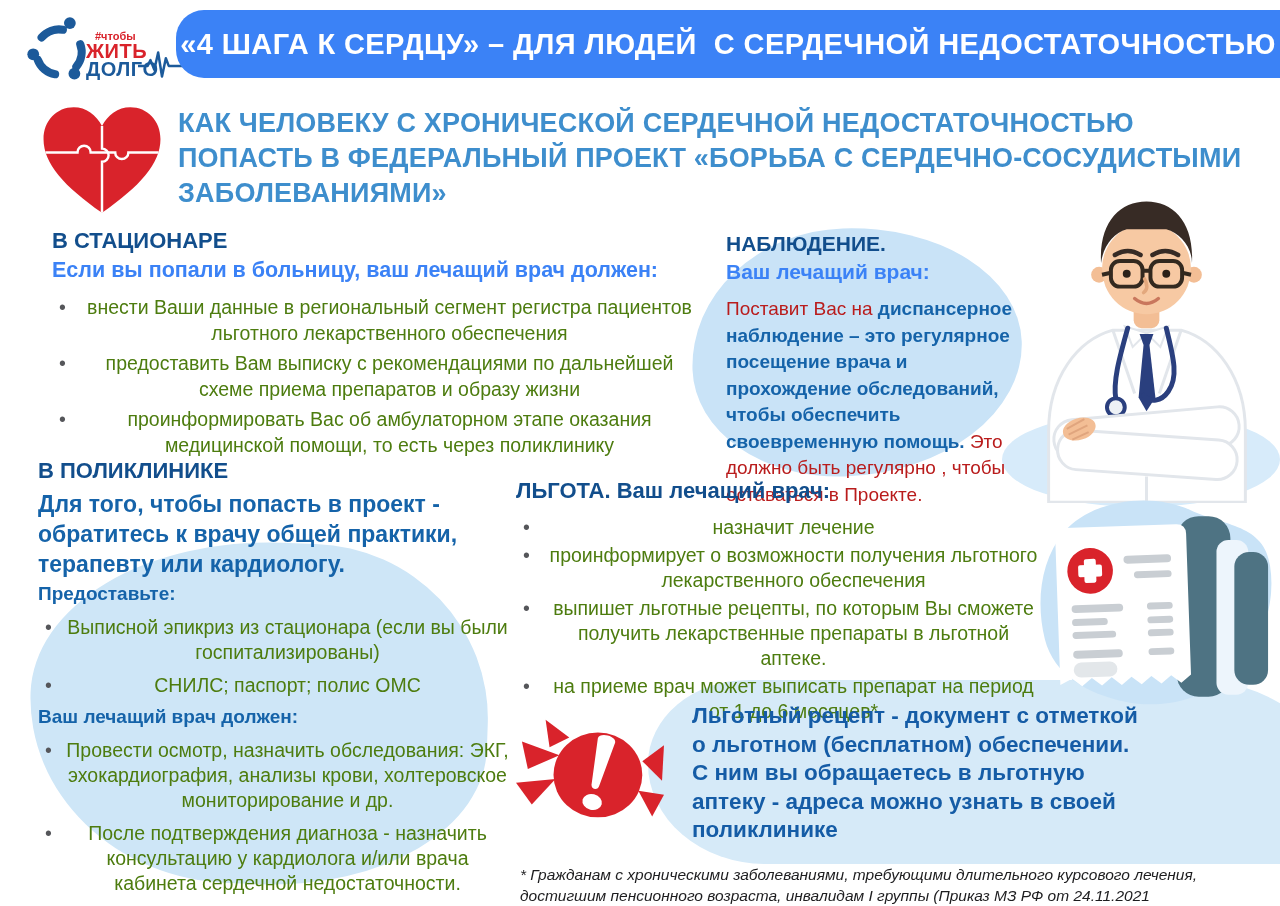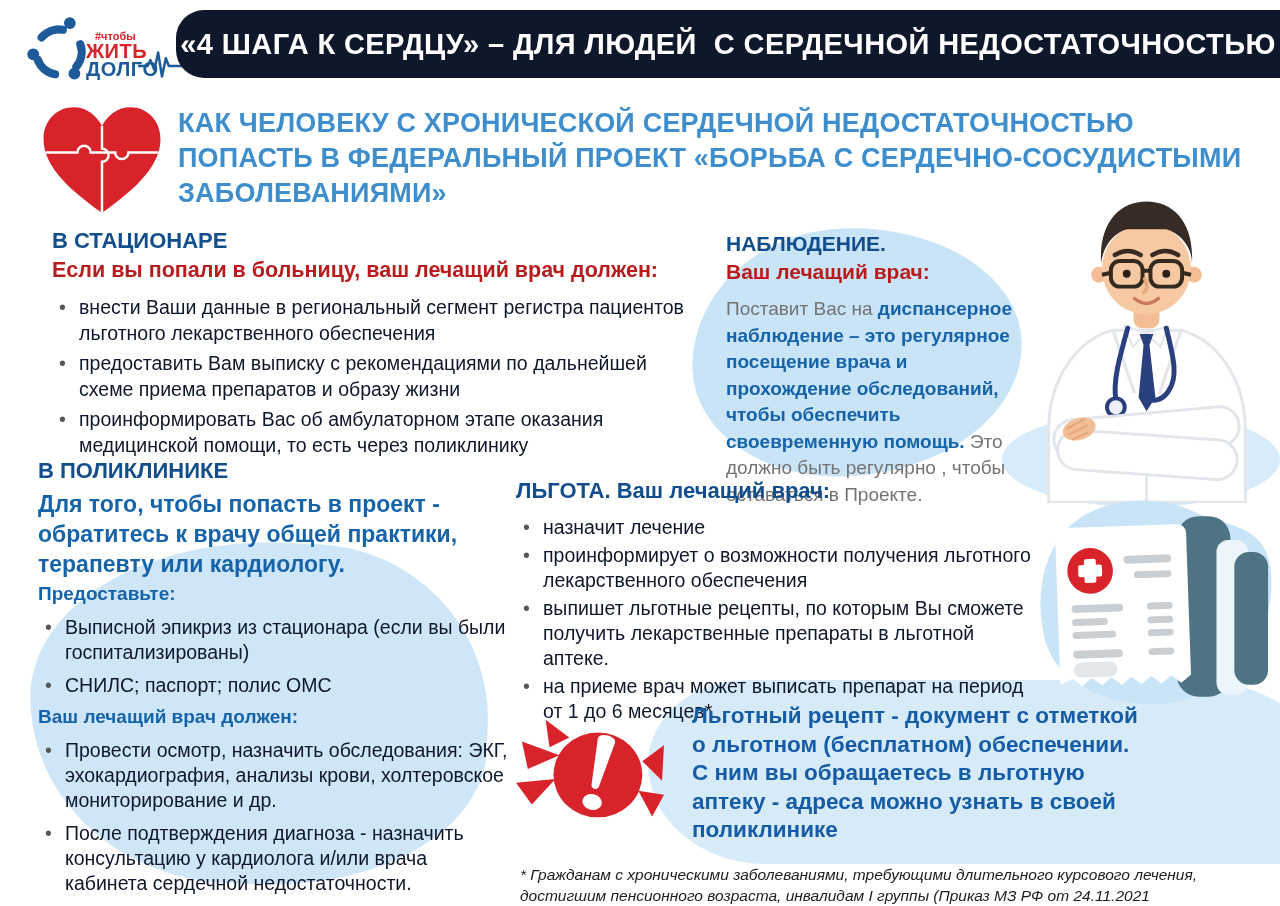"«4 ШАГА К СЕРДЦУ» –" .banner { background: #0f172a -> #3b82f6 }
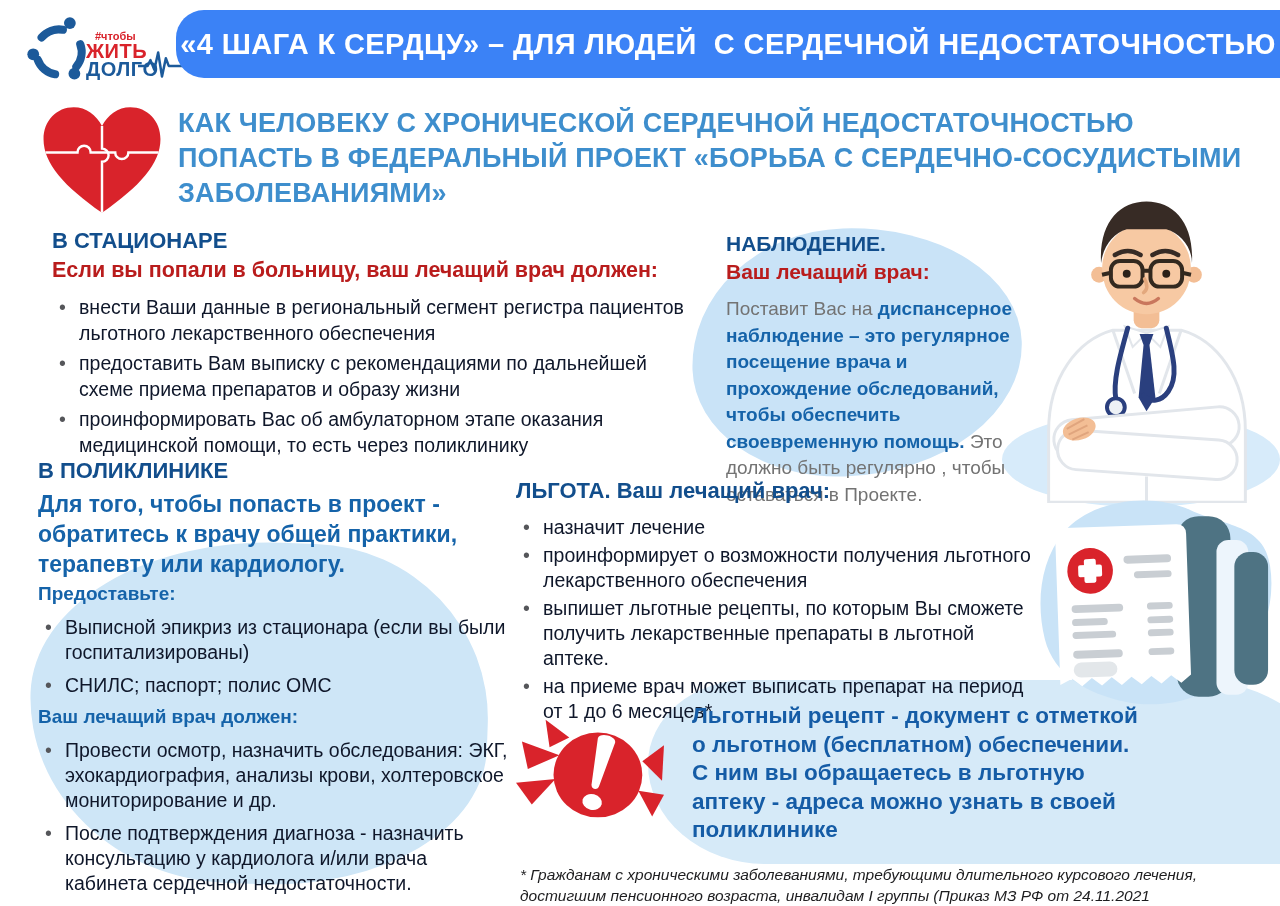"Если вы попали в больницу," .h-navy2 { color: #b91c1c -> #3b82f6 }
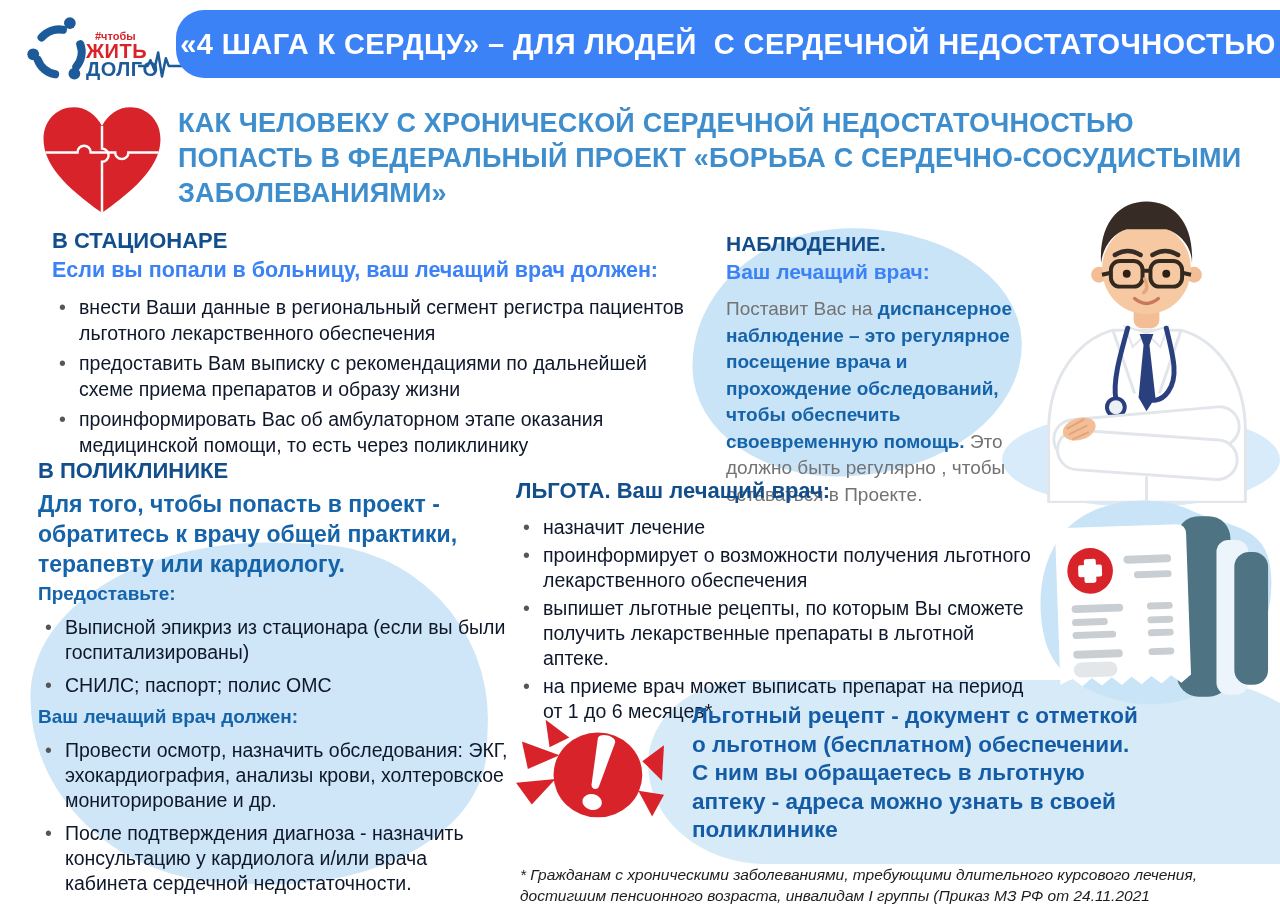"внести Ваши данные в региональный" ul.bul li { color: #0f172a -> #4d7c0f; text-align: none -> center }
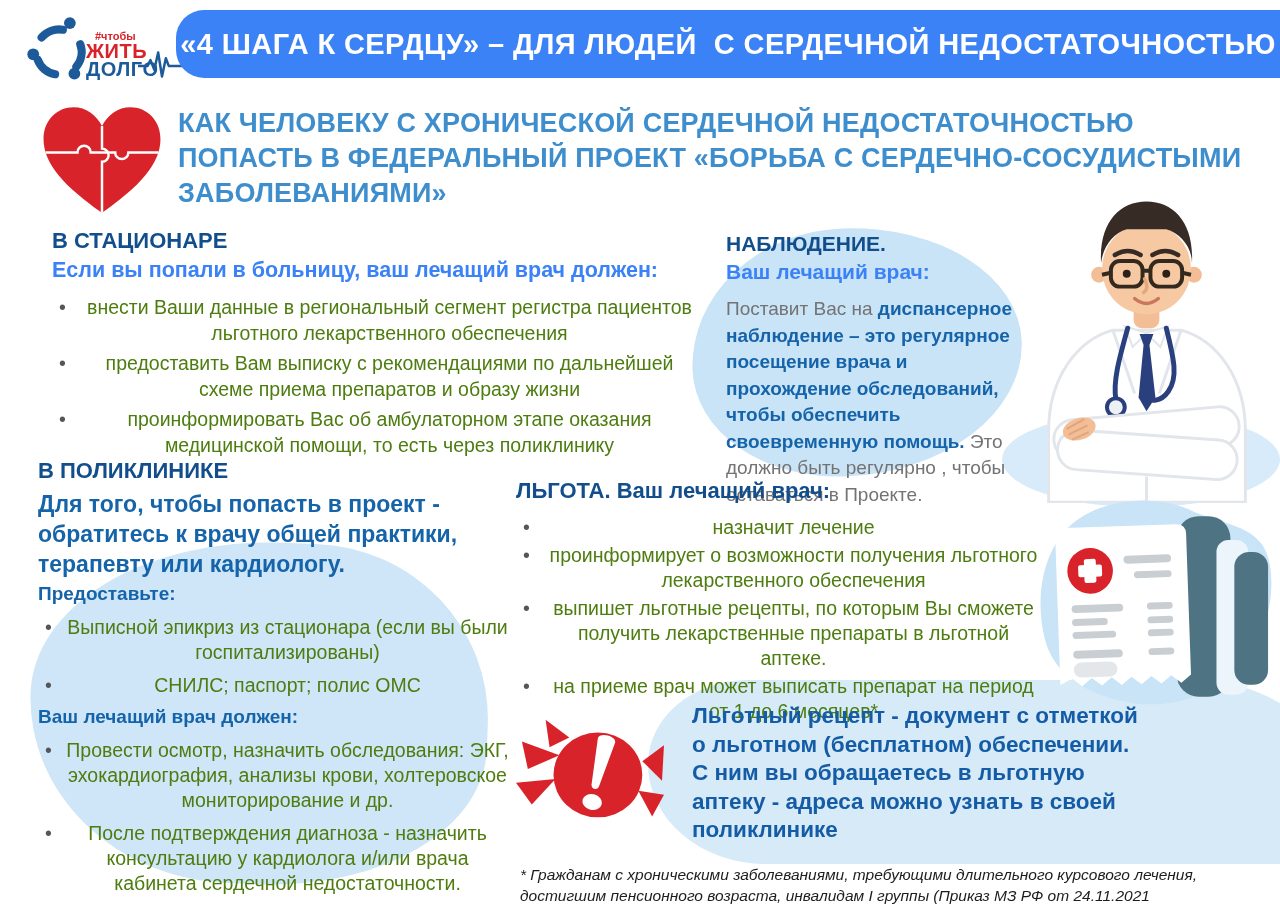"Поставит Вас на" .gray { color: #737373 -> #b91c1c }
